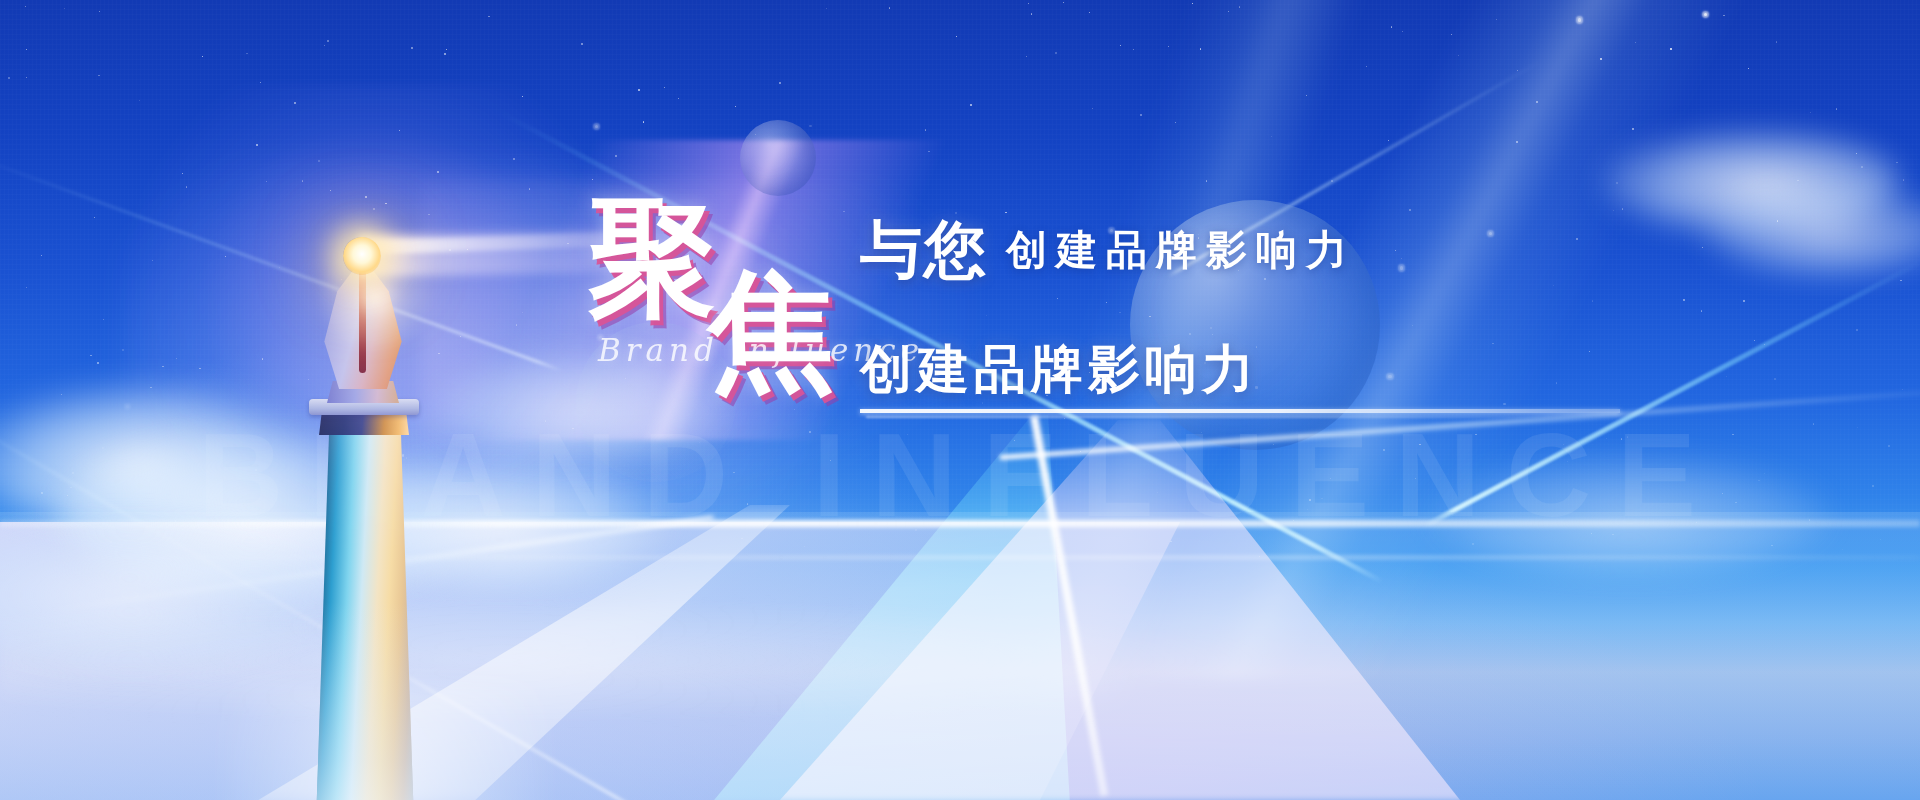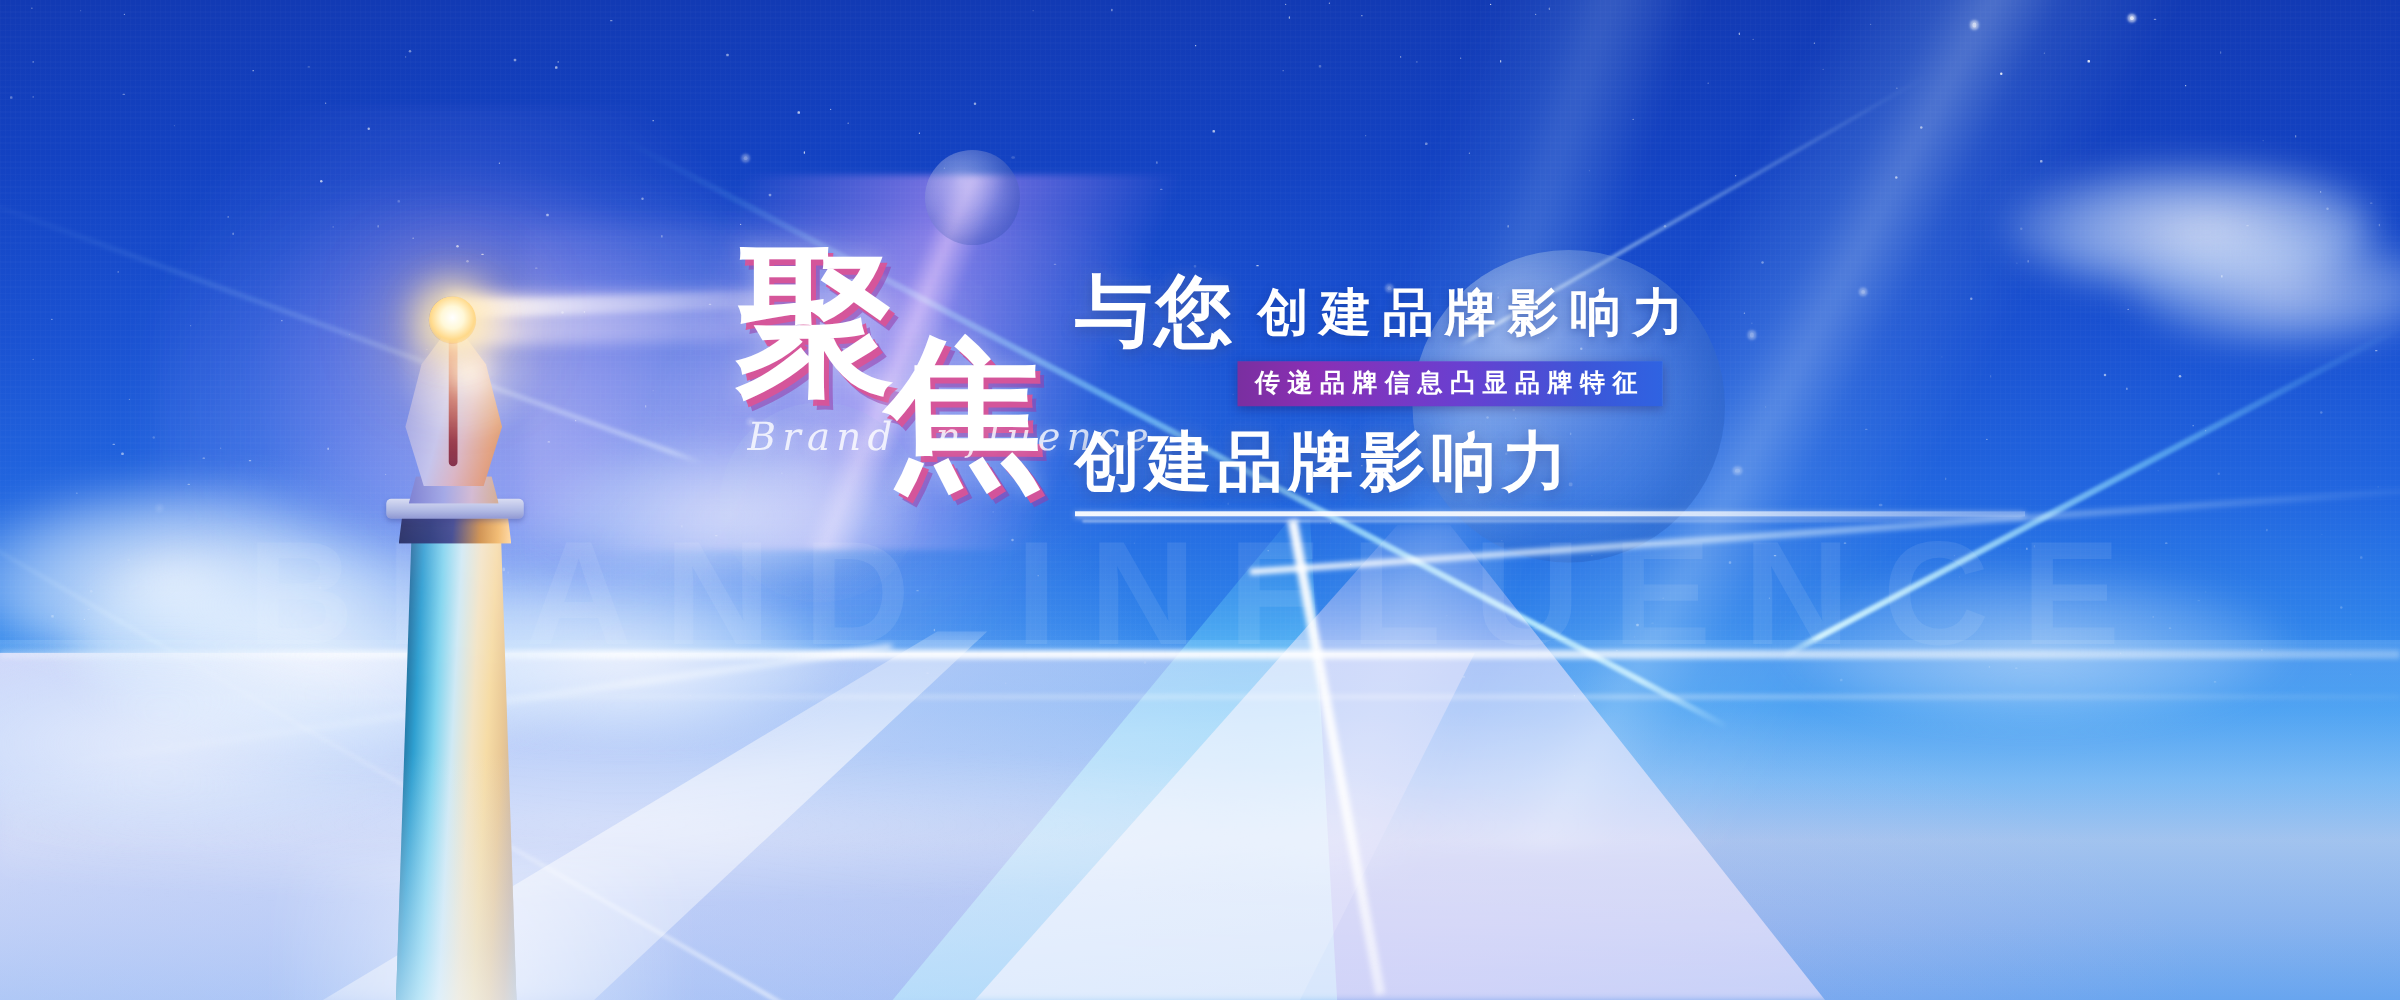"传递品牌信息凸显品牌特征" div.ribbon { html: <div>传递品牌信息凸显品牌特征</div> -> none }
